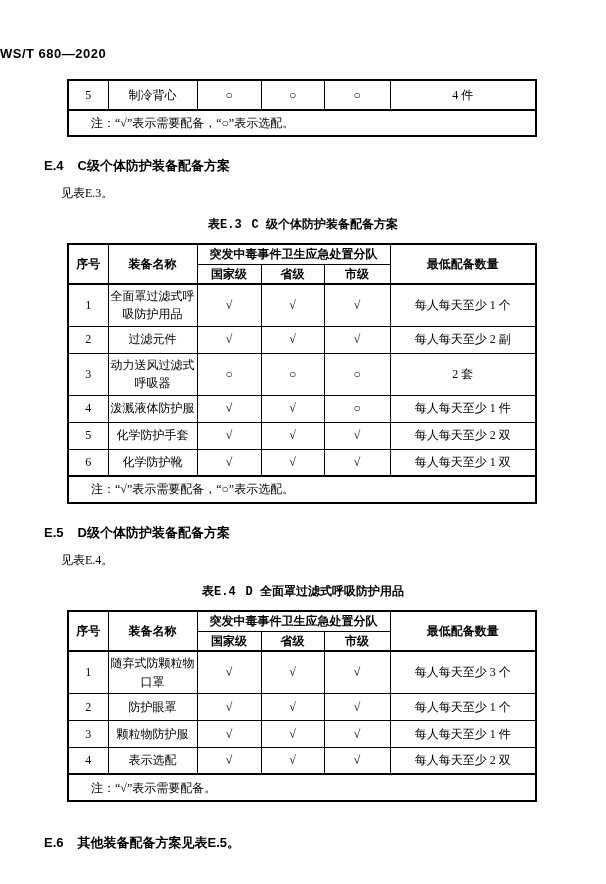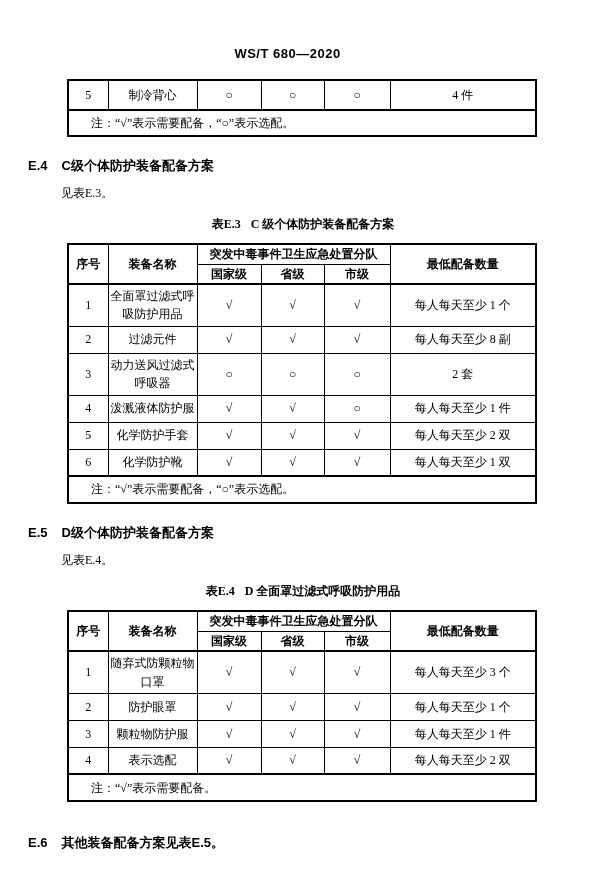"WS/T 680—2020" .doc-header { text-align: center -> left }
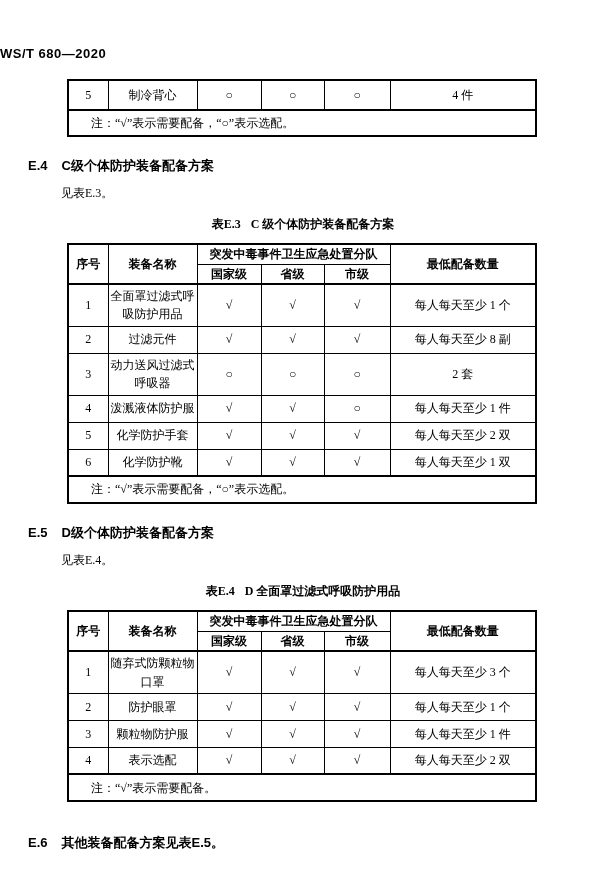"E.4 C级个体防护装备配备方案" .sec { margin: 20px 0 0 28px -> 20px 0 0 44px }
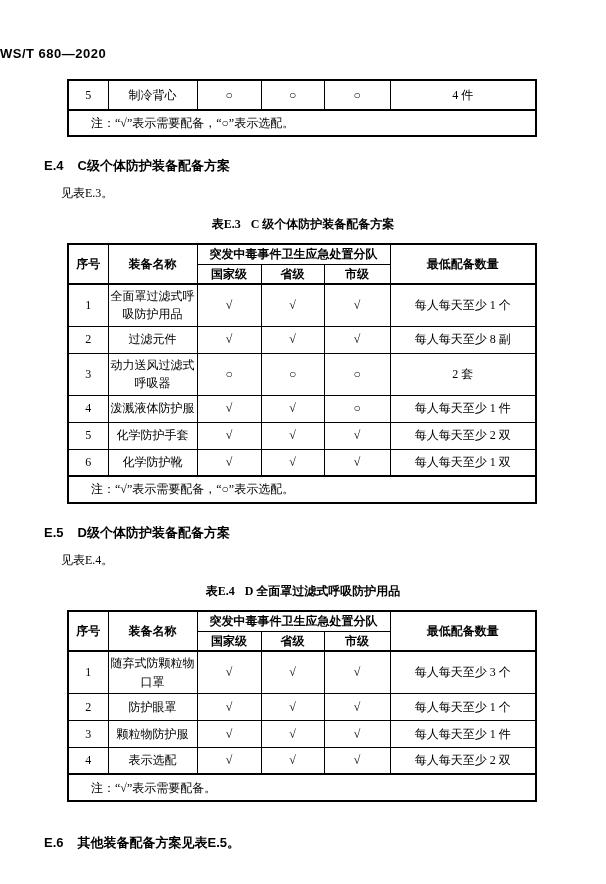"表E.3 C 级个体防护装备配备方案" .cap { font-family: Liberation Serif, serif -> Liberation Mono, monospace }
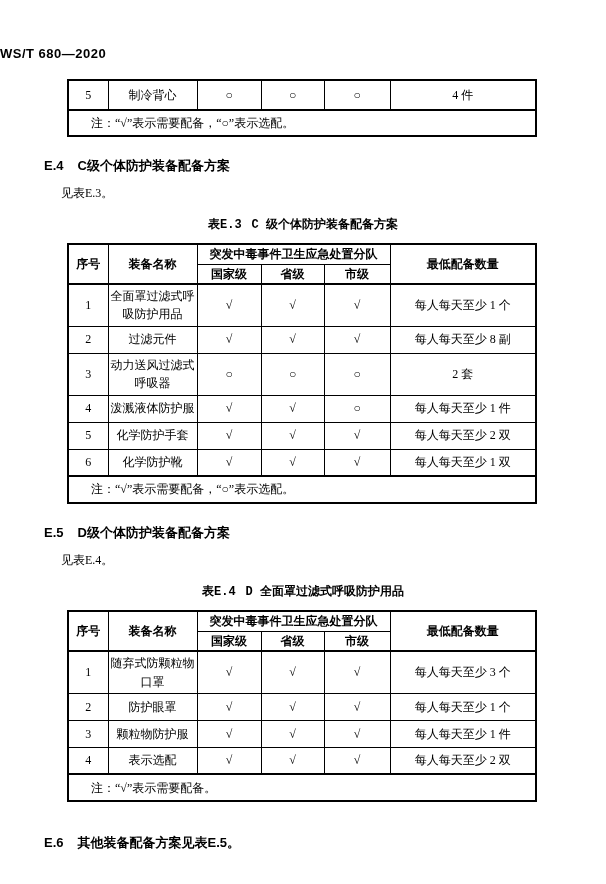"每人每天至少 8 副" td.ql { text: 8 -> 2 }
